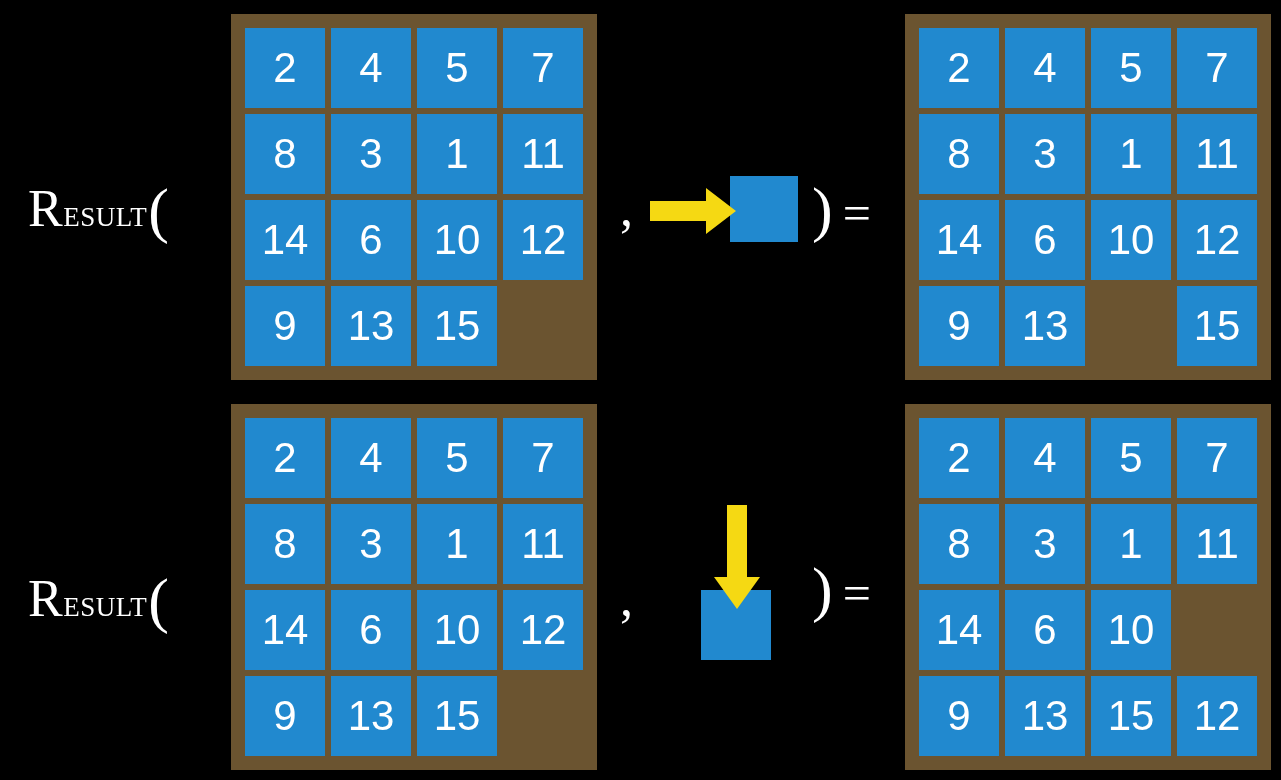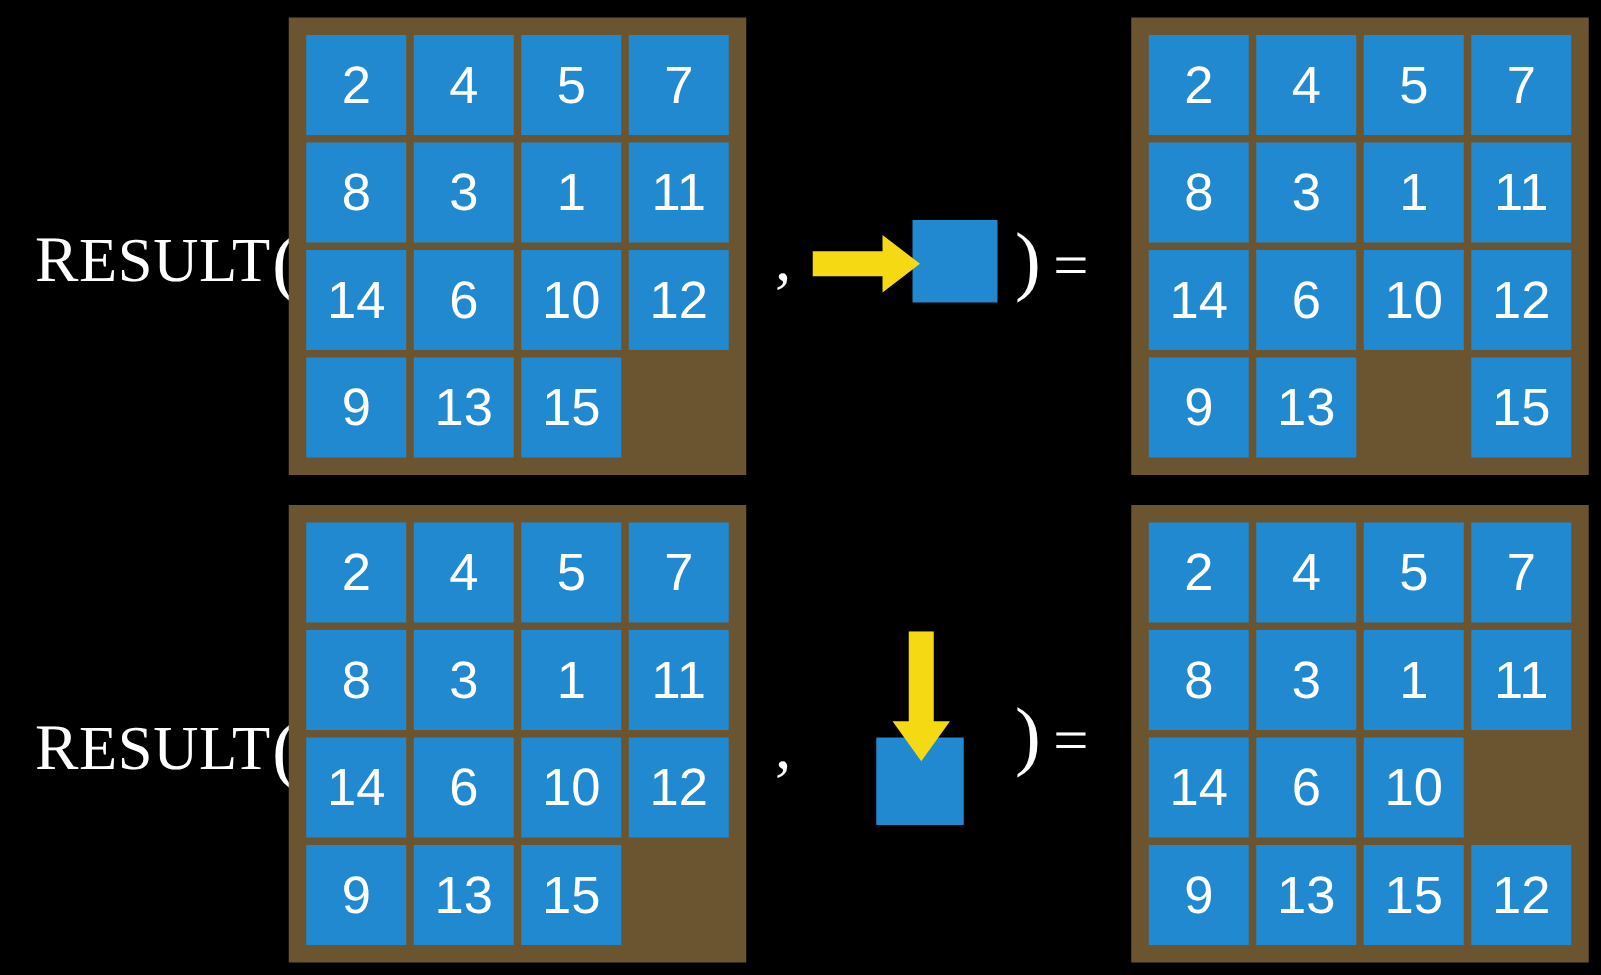"ESULT" .result-label .cap-small { font-size: 50px -> 27px }
